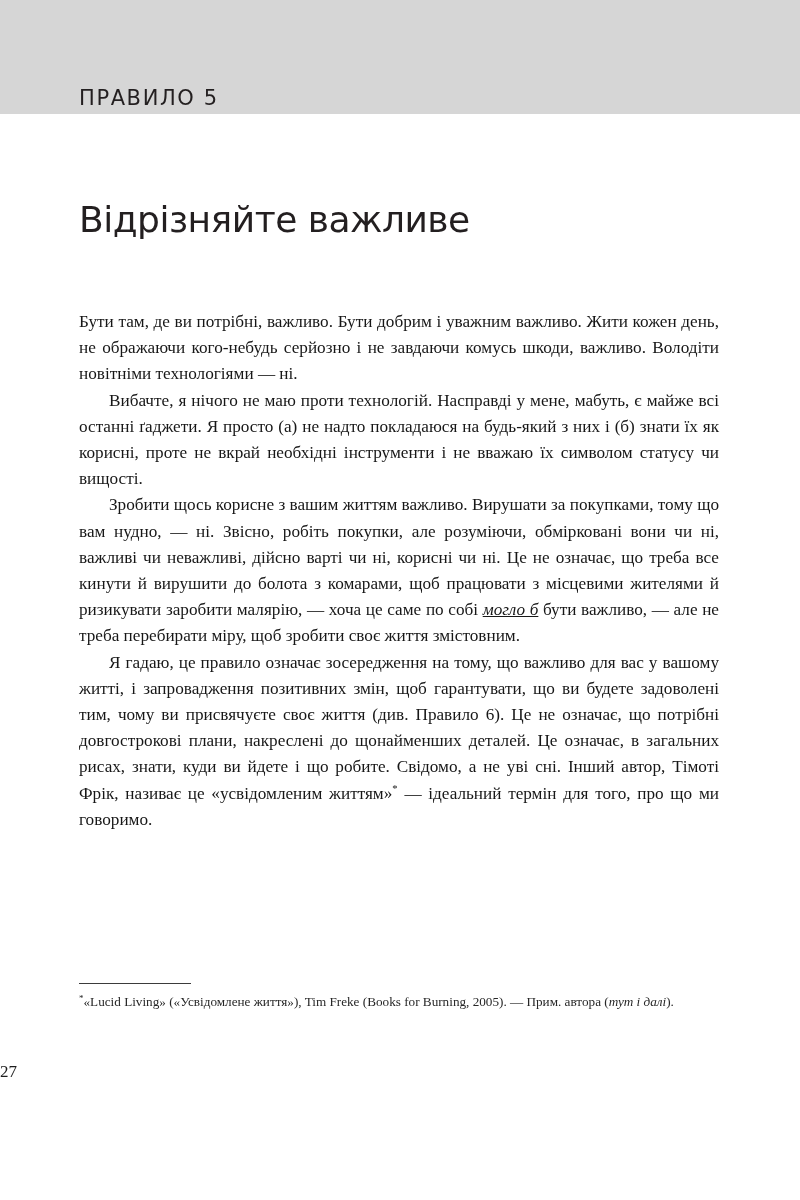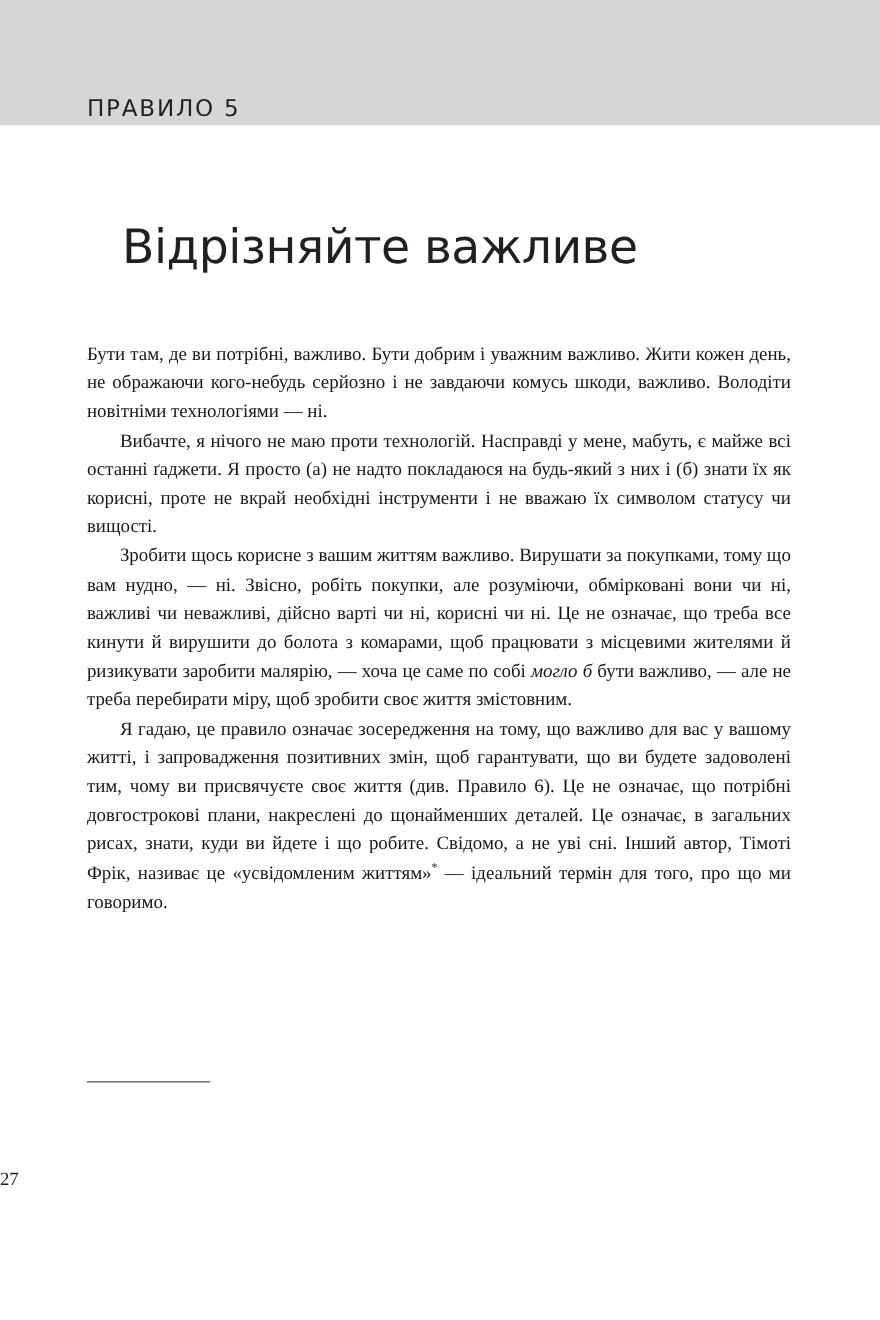"Відрізняйте важливе" .chapter-title { font-size: 43px -> 36px; margin-left: 32px -> none }
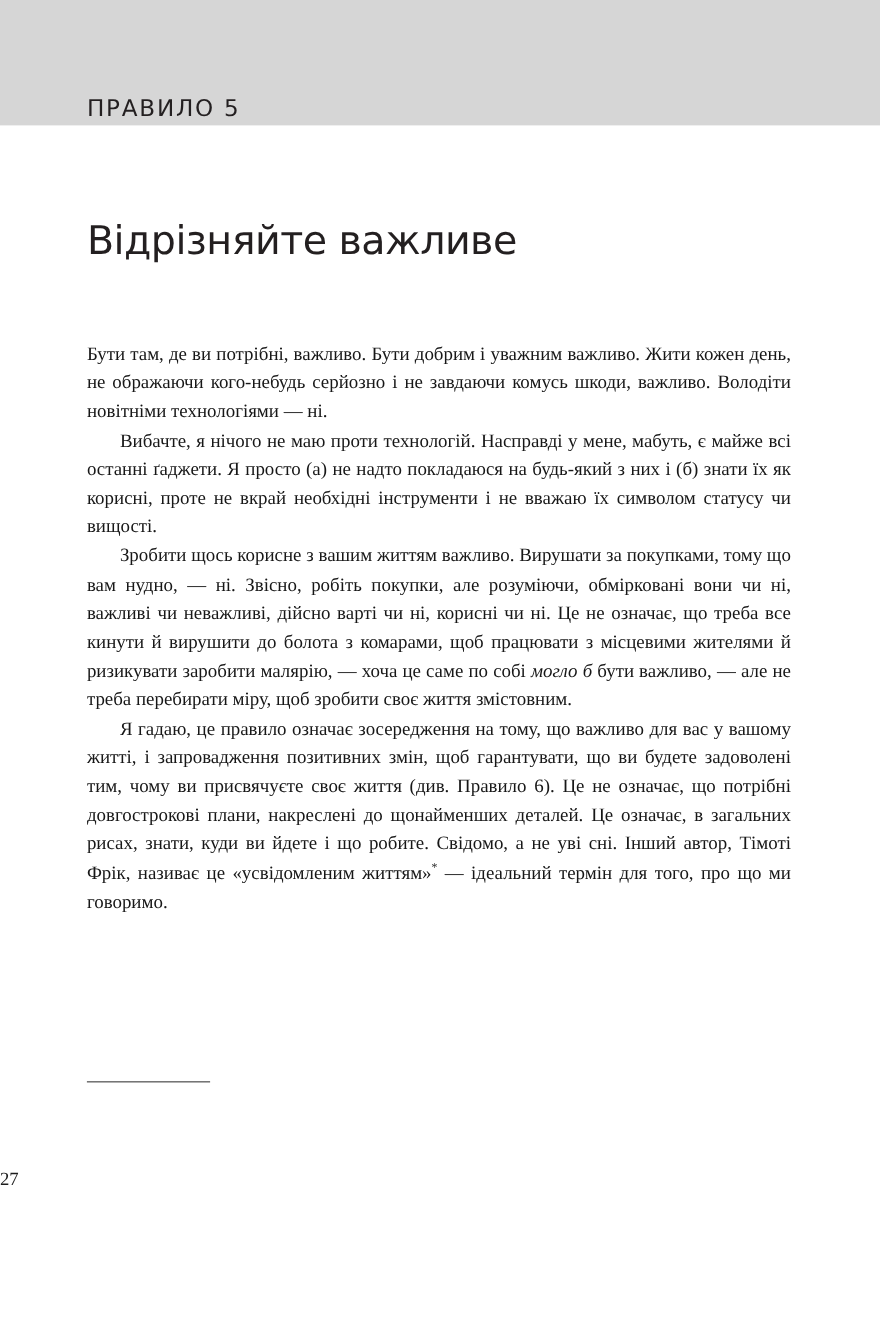"могло б" .body-block em { text-decoration: none -> underline }
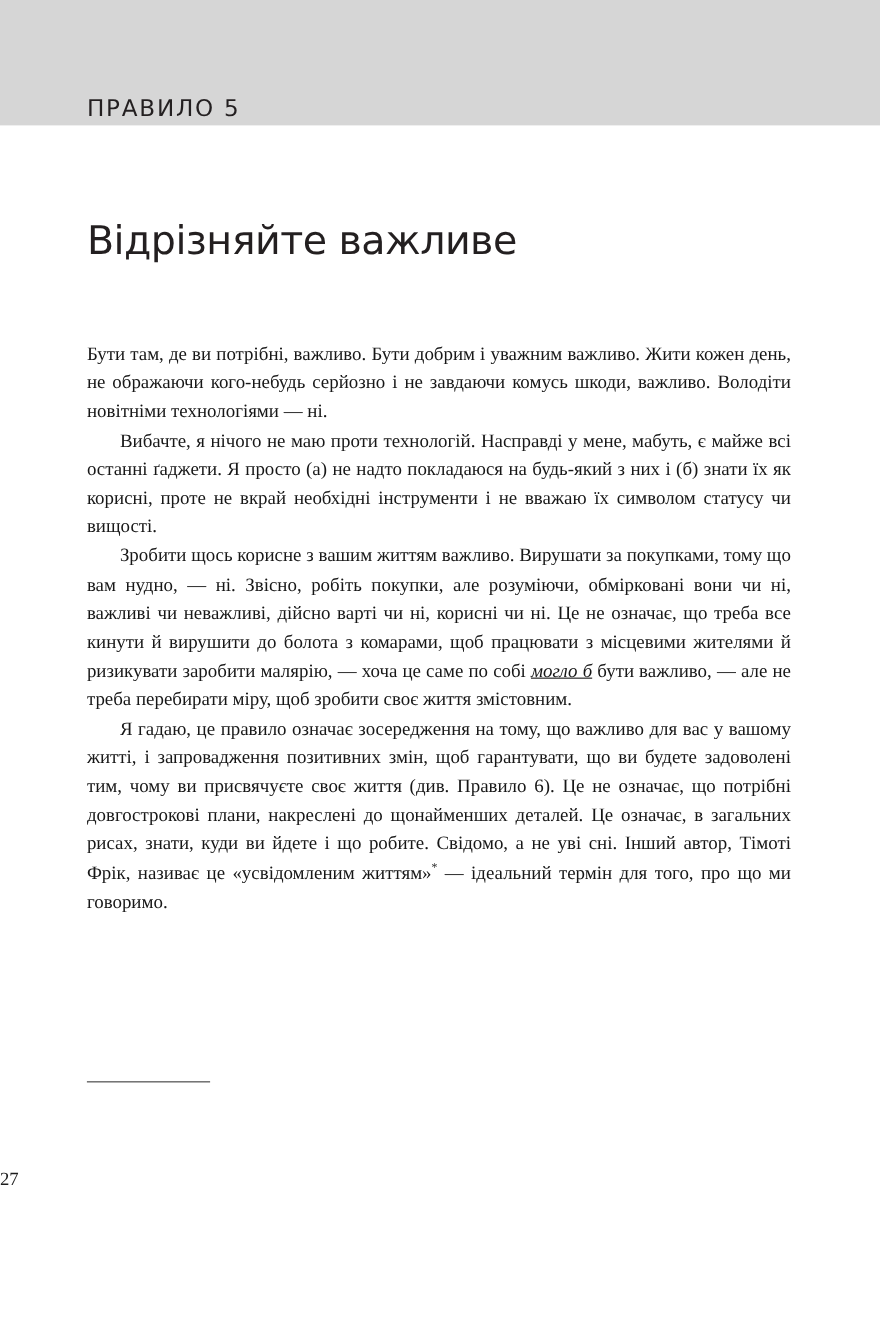"*«Lucid Living» («Усвідомлене життя»)," div.footnote-text { html: none -> <div><sup>*</sup><span>«Lucid Living» («Усвідомлене життя»), Tim Freke (Books for Burning, 2005). — Прим. автора (</span><em>тут і далі</em><span>).</span></div> }
